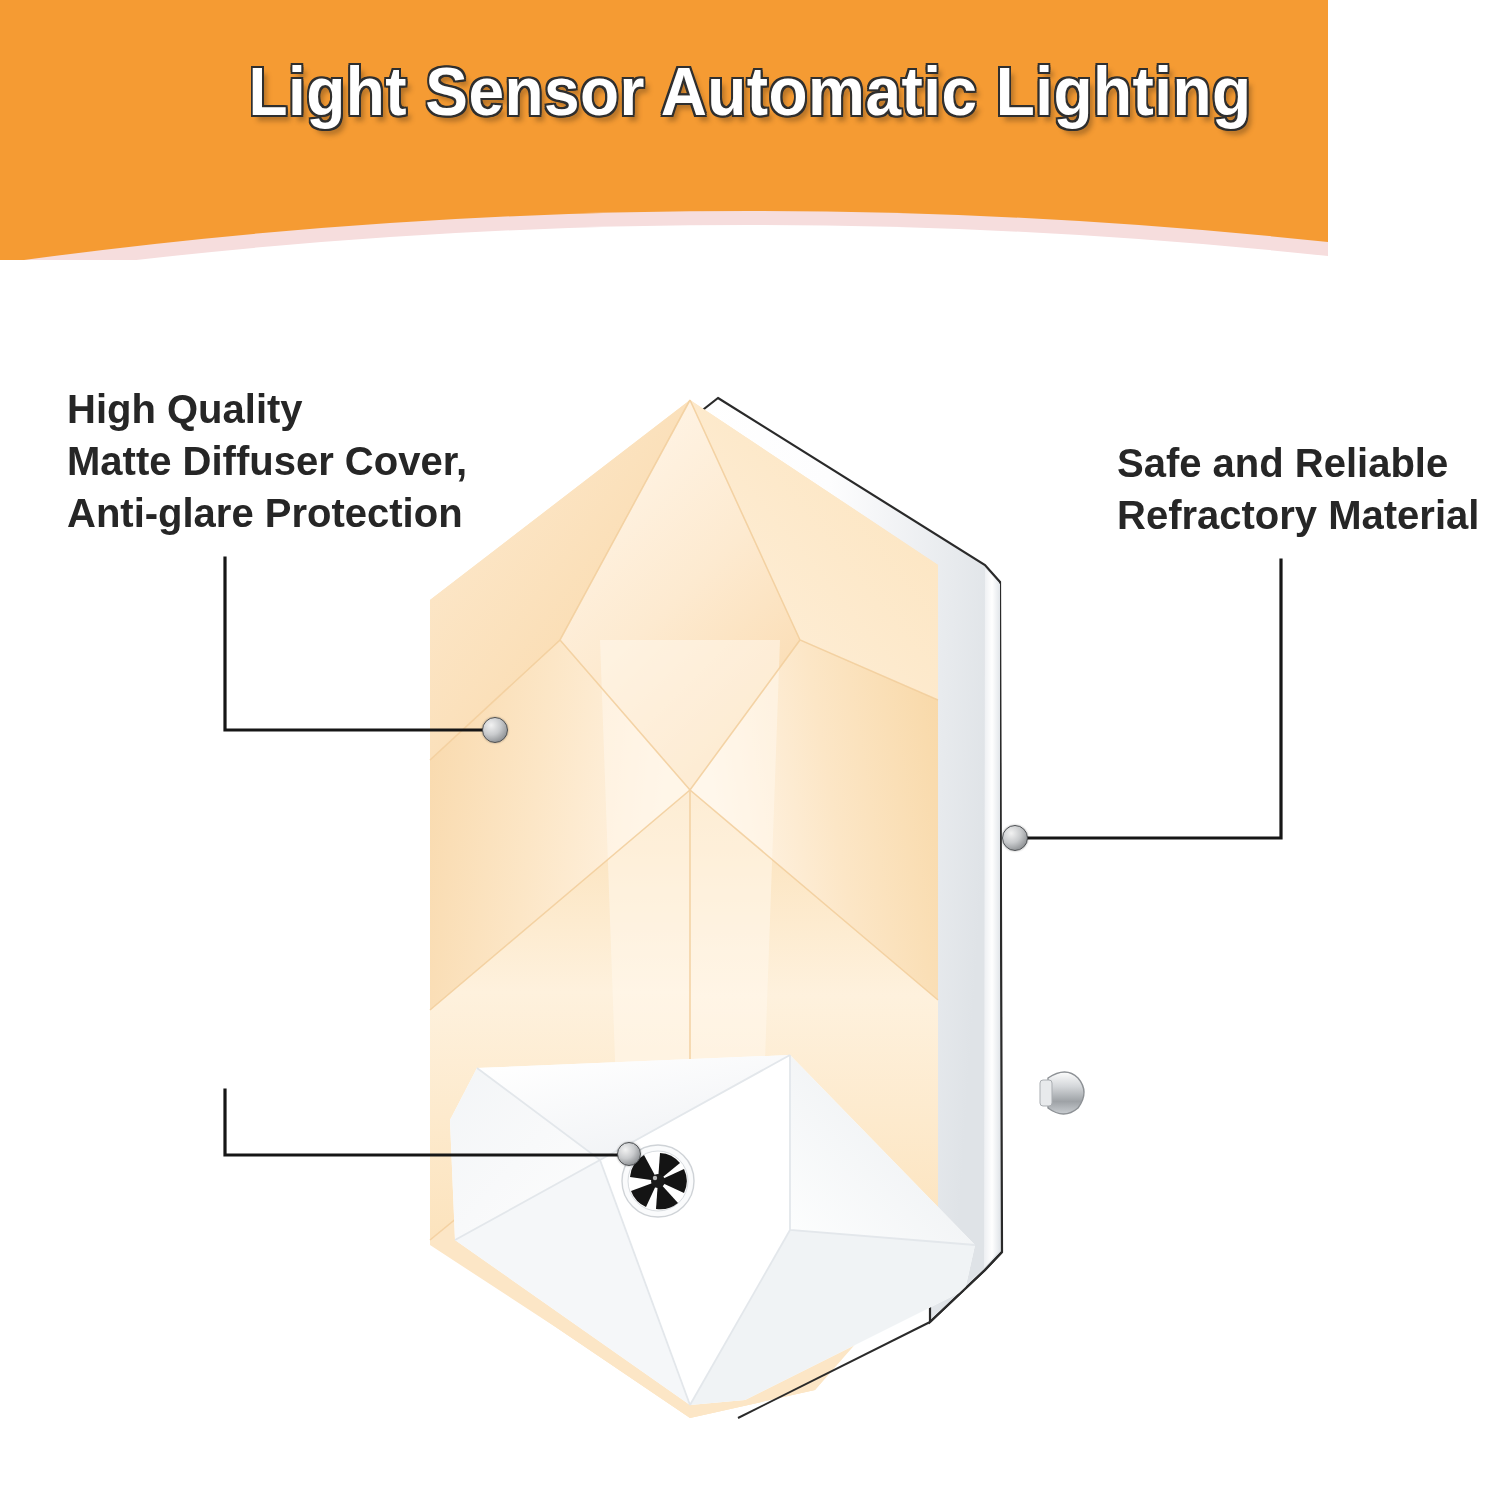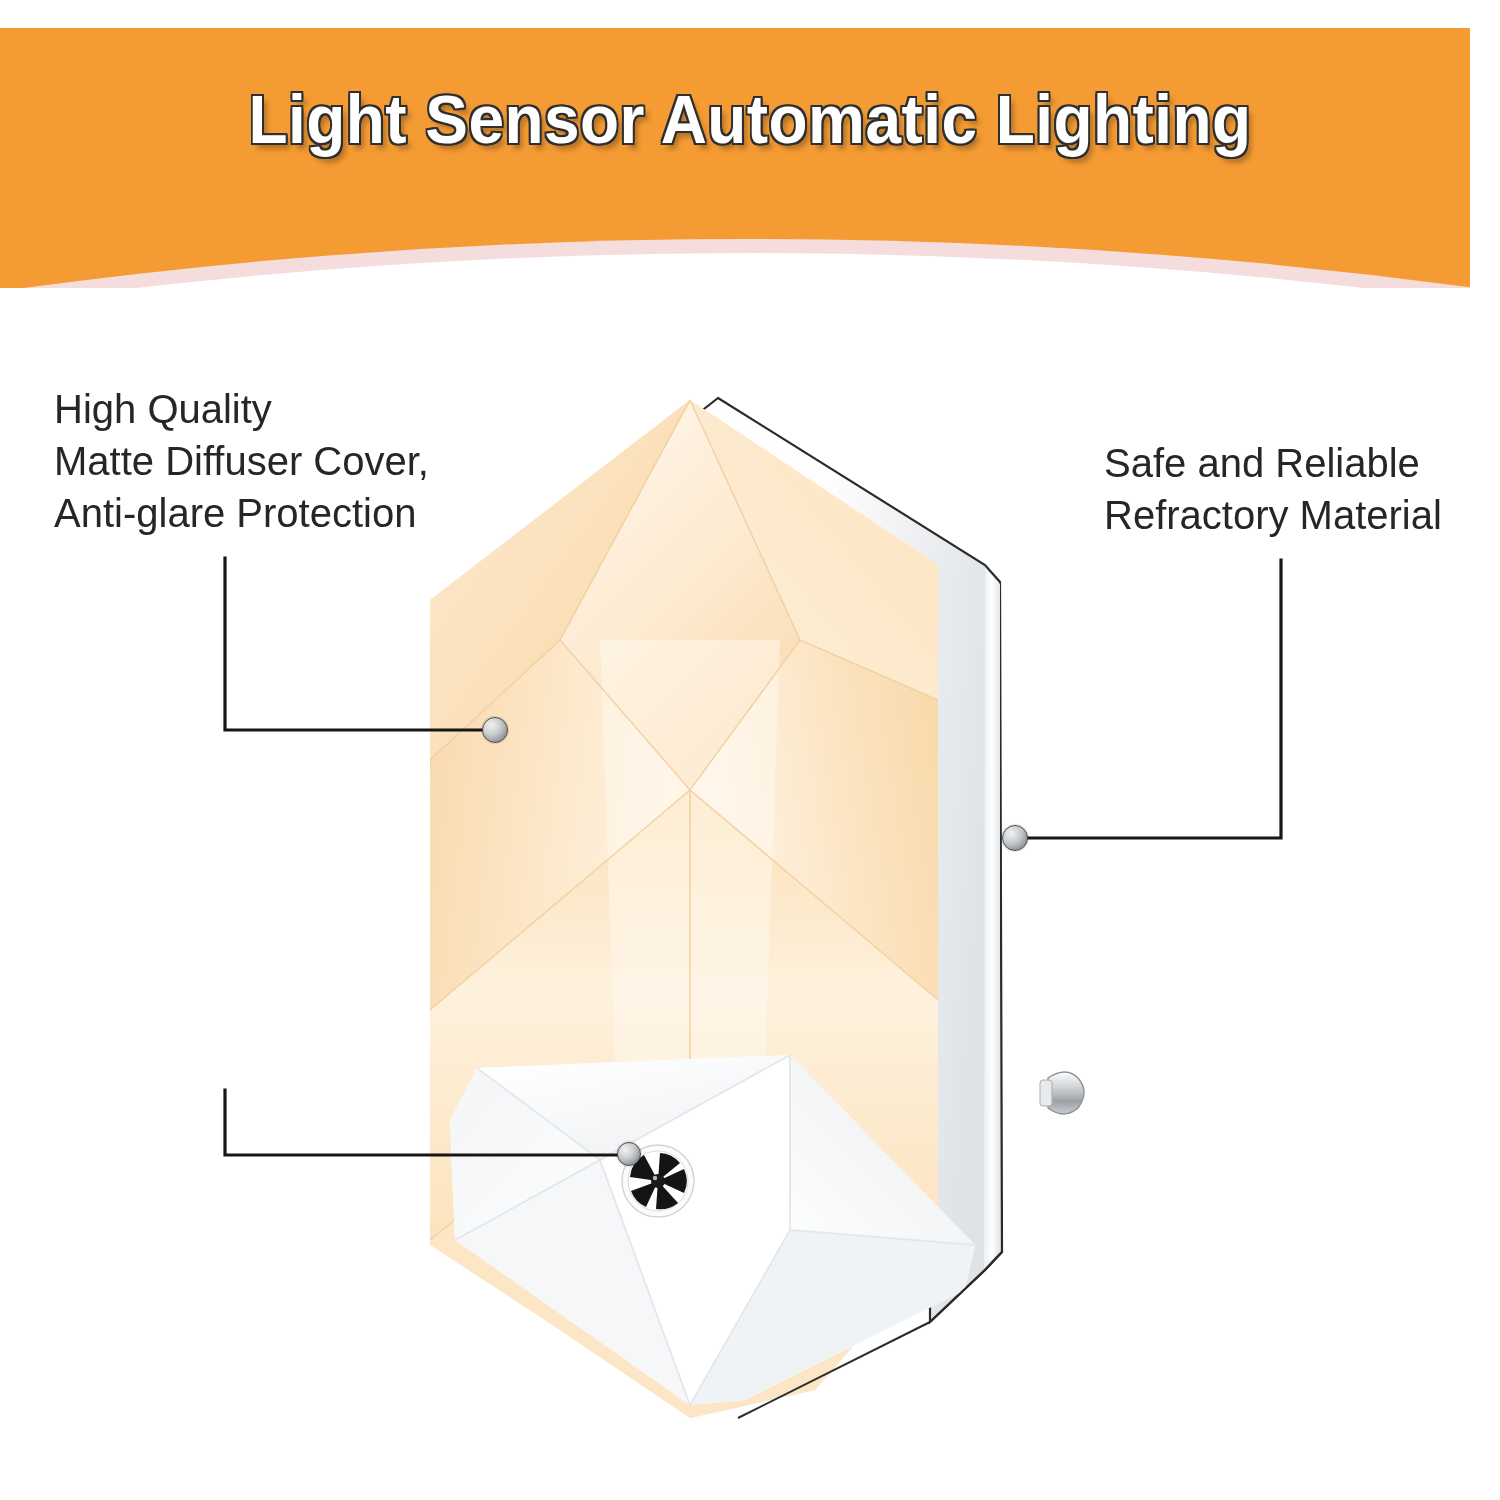"Light Sensor Automatic Lighting" #header-banner { margin-top: 28px -> none; width: 1470px -> 1328px }
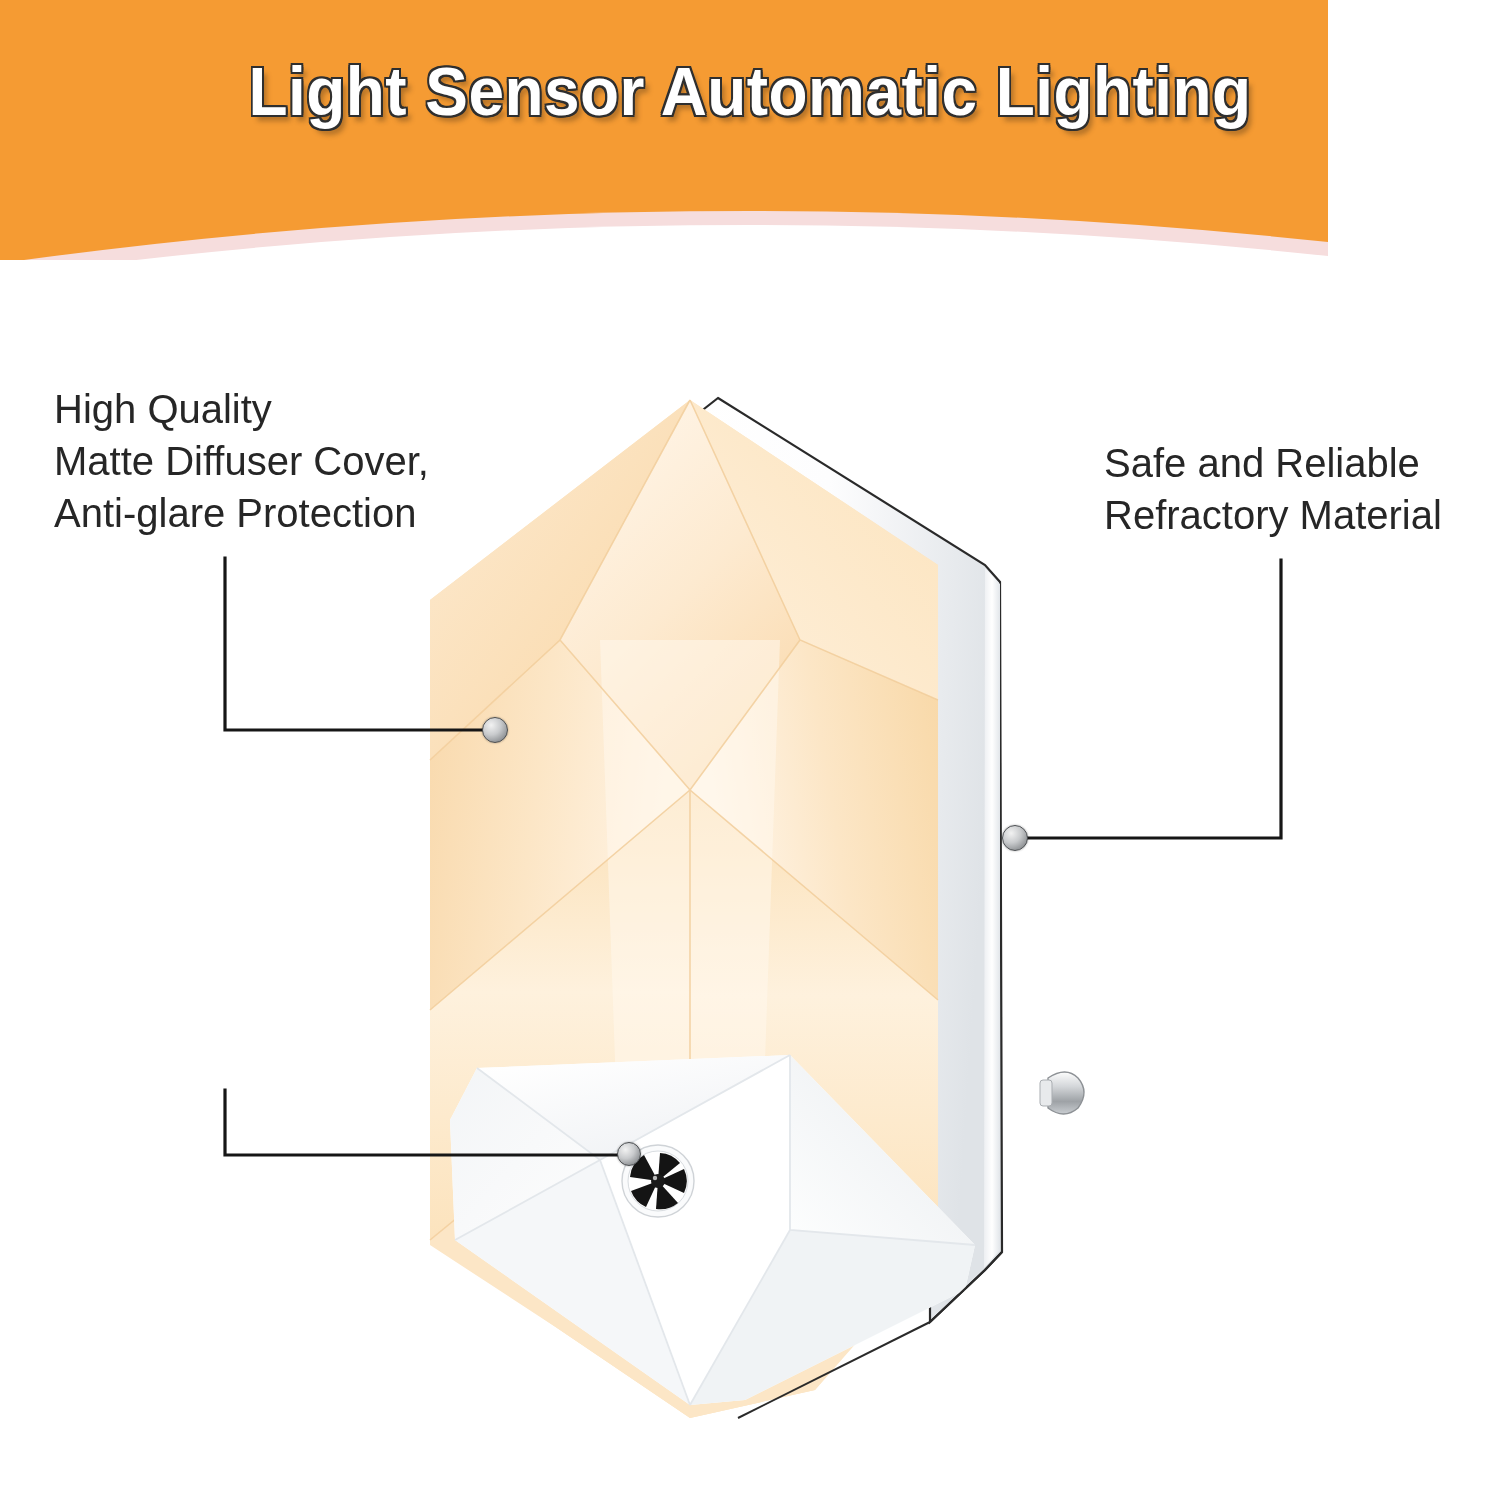"High Quality" .callout-text { font-weight: 400 -> 700; margin-left: none -> 13px }
